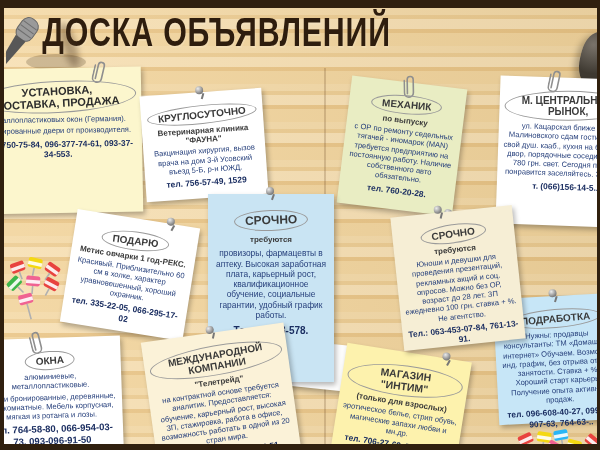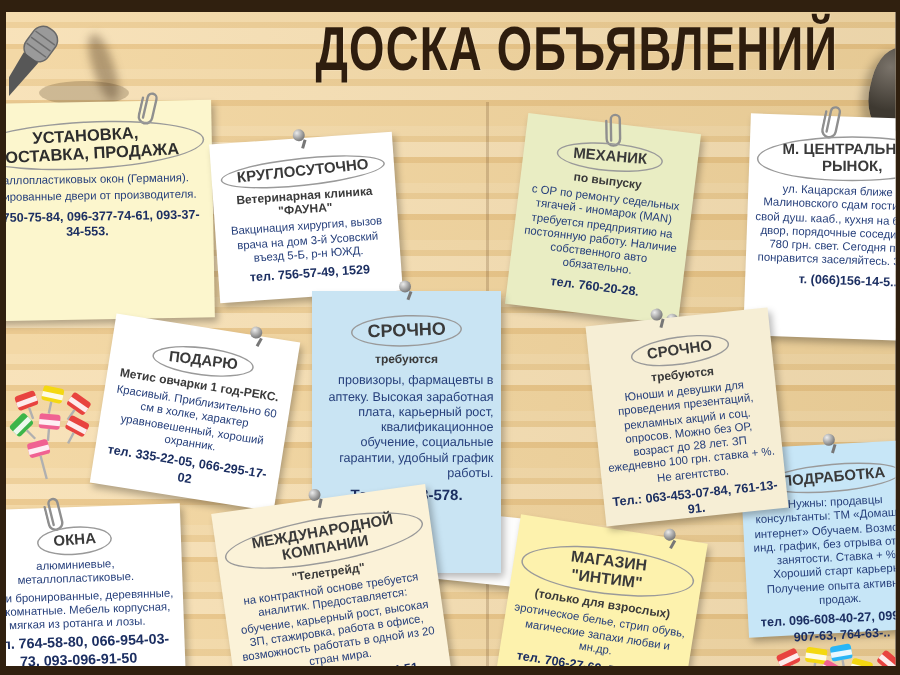"ДОСКА ОБЪЯВЛЕНИЙ" #title { text-align: right -> left }
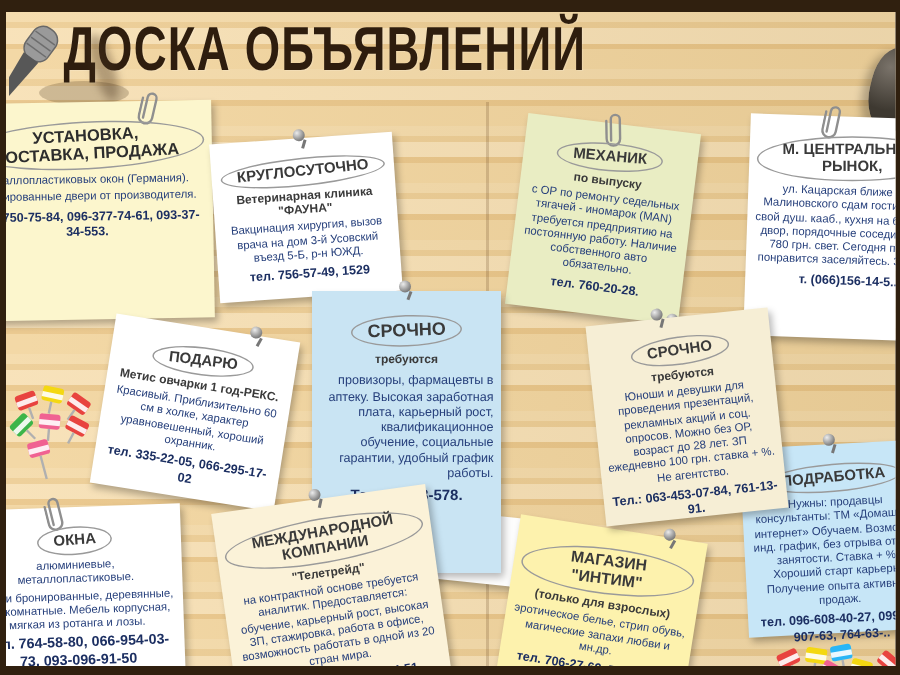"провизоры, фармацевты в аптеку. Высокая" .n6 .body { text-align: right -> none }
